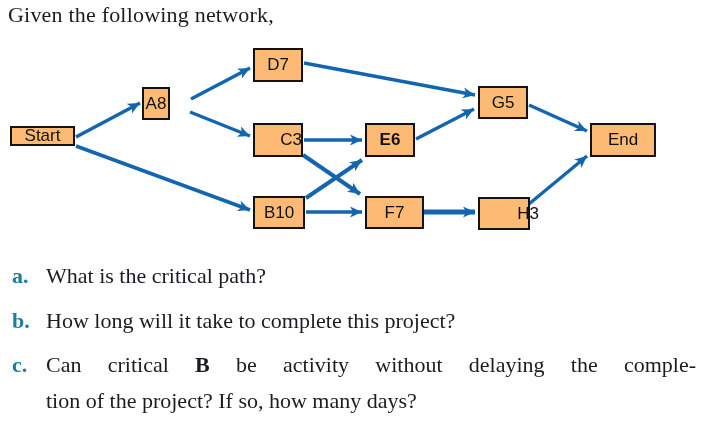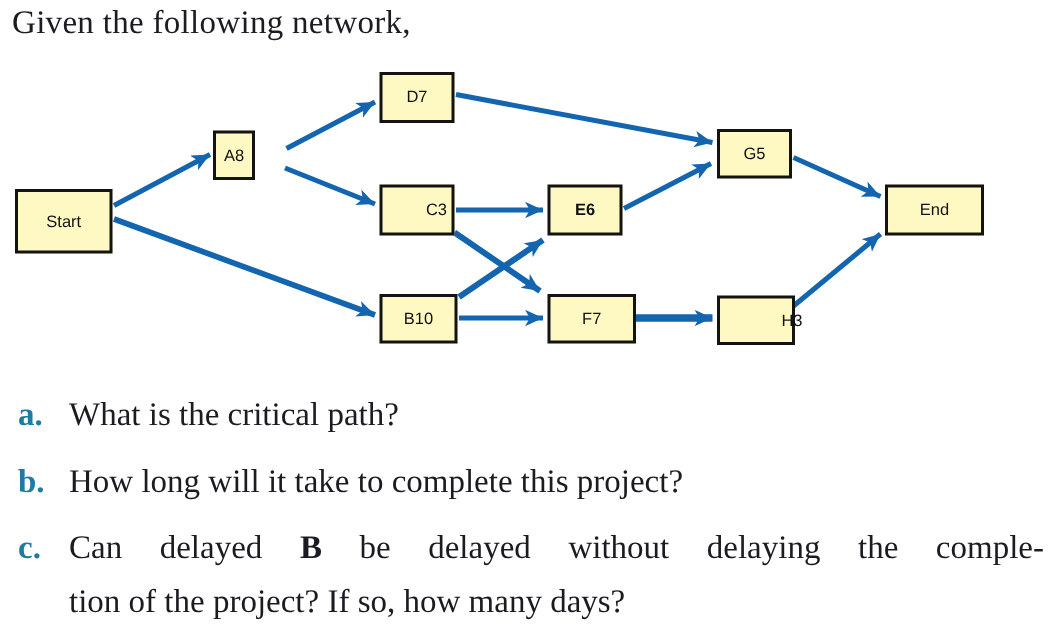"D7" .node { background: #fef9c3 -> #fdba74; font-size: 11px -> 17px }
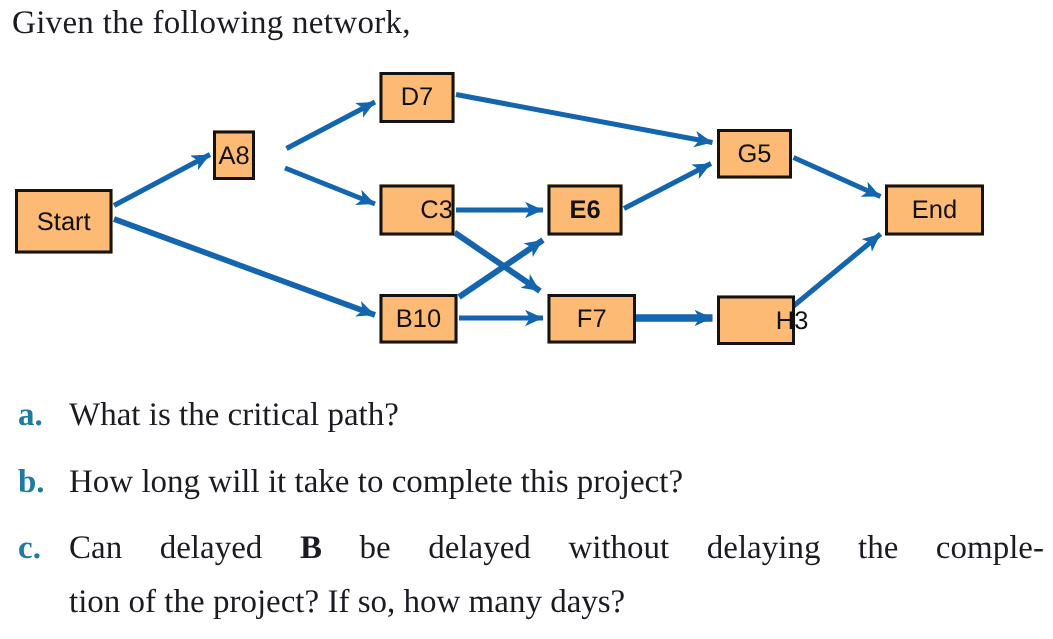"Start" div.node { height: 43px -> 20px }
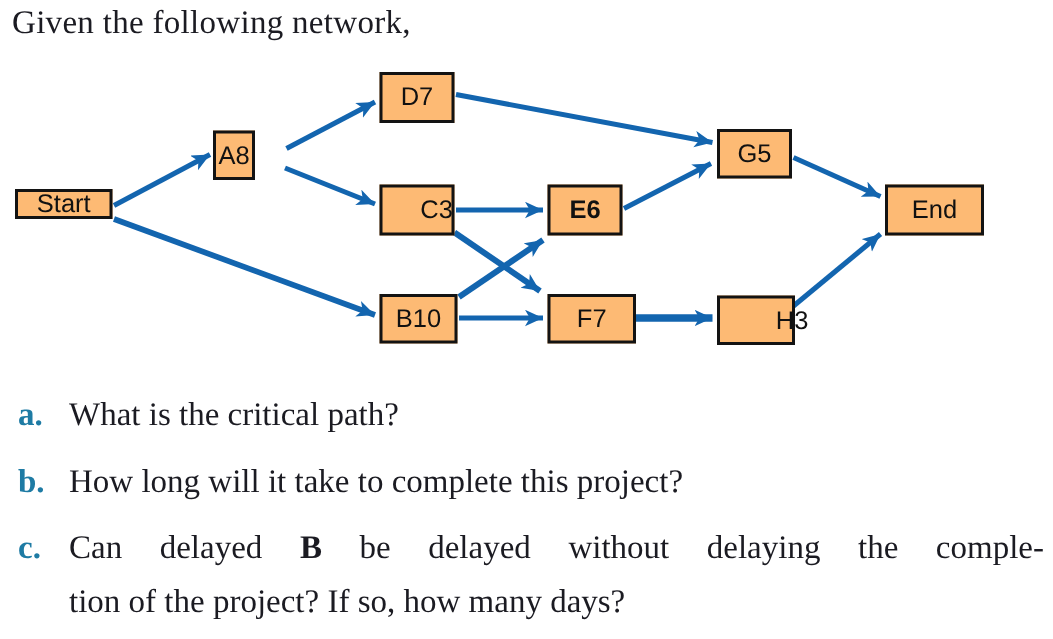"Can delayed" span { text: delayed -> critical }
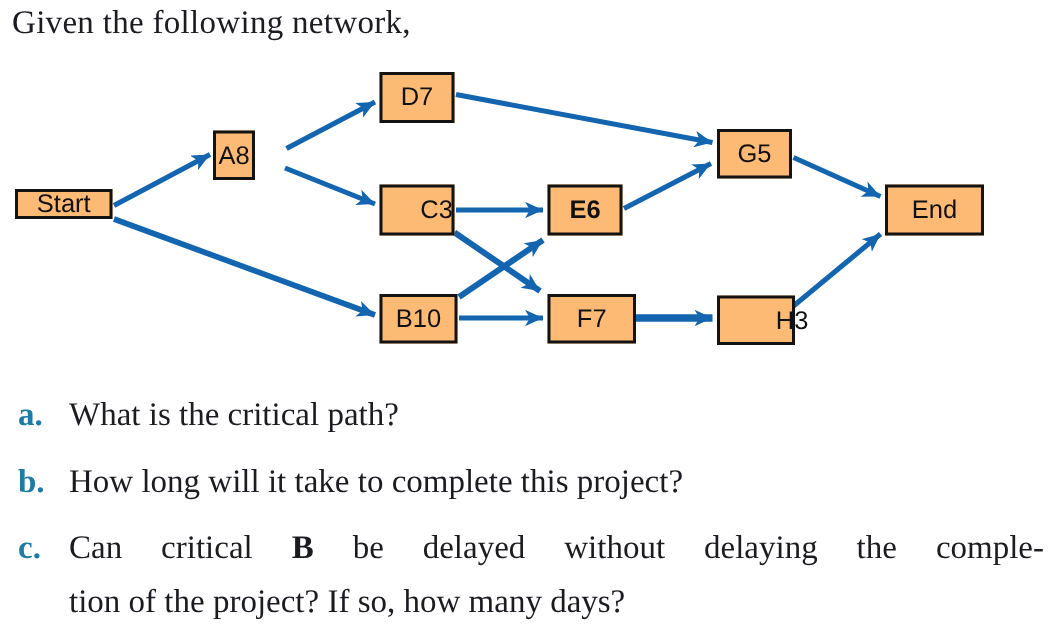"be delayed without delaying the" span { text: delayed -> activity }
